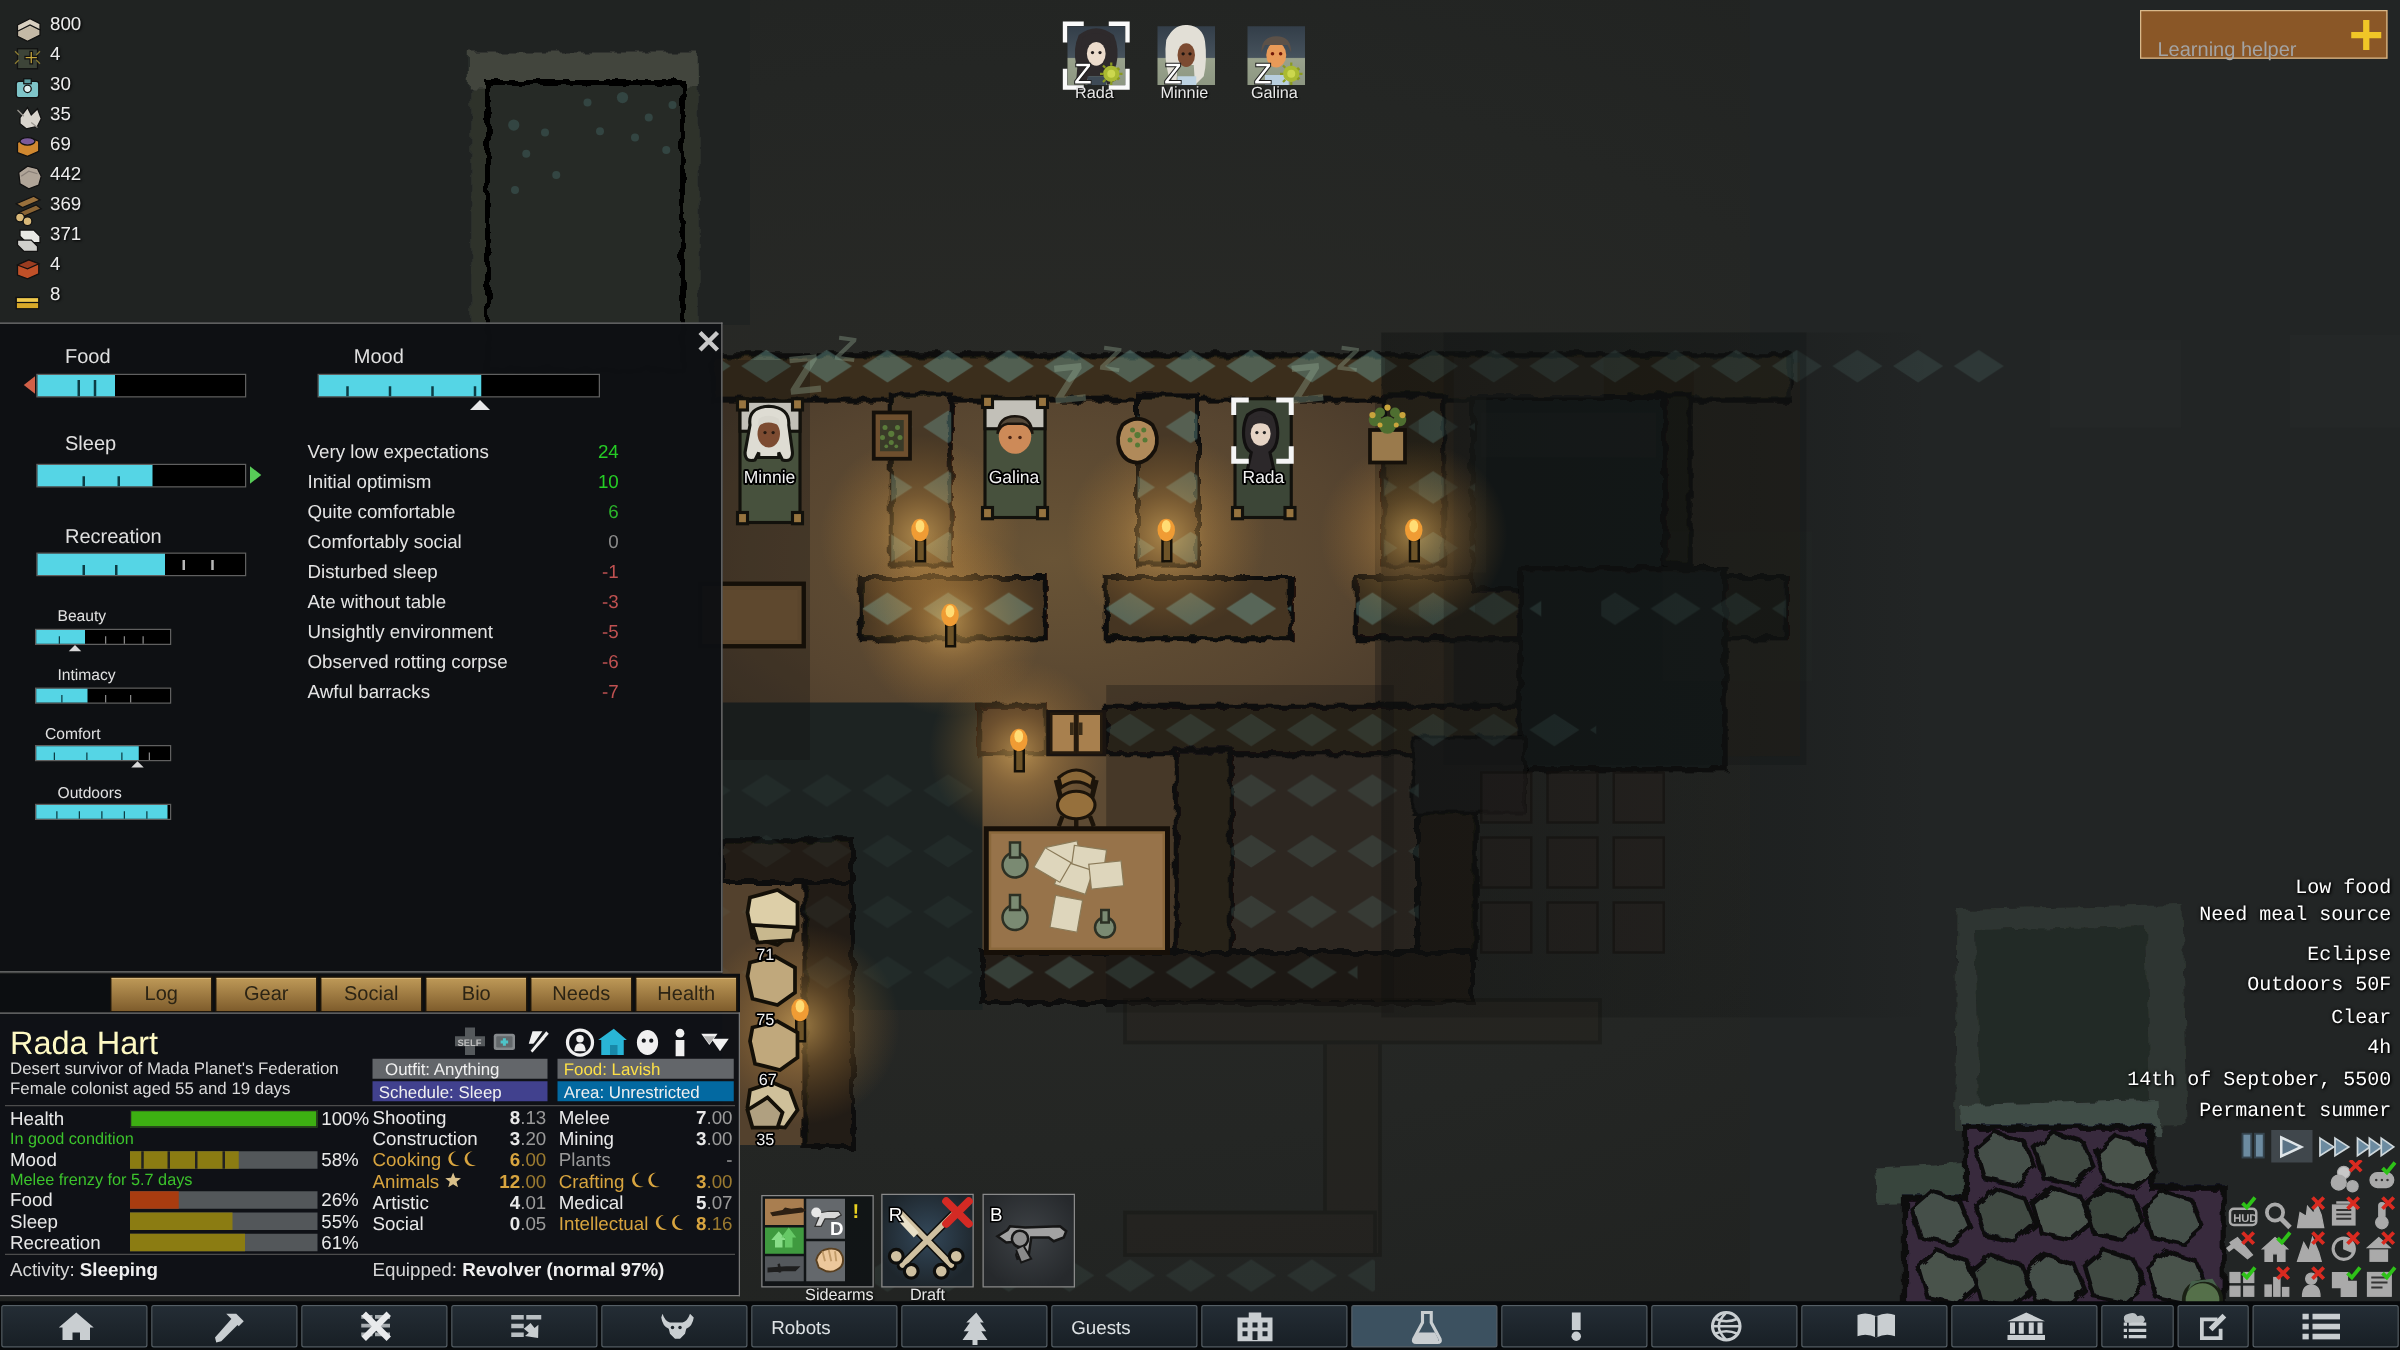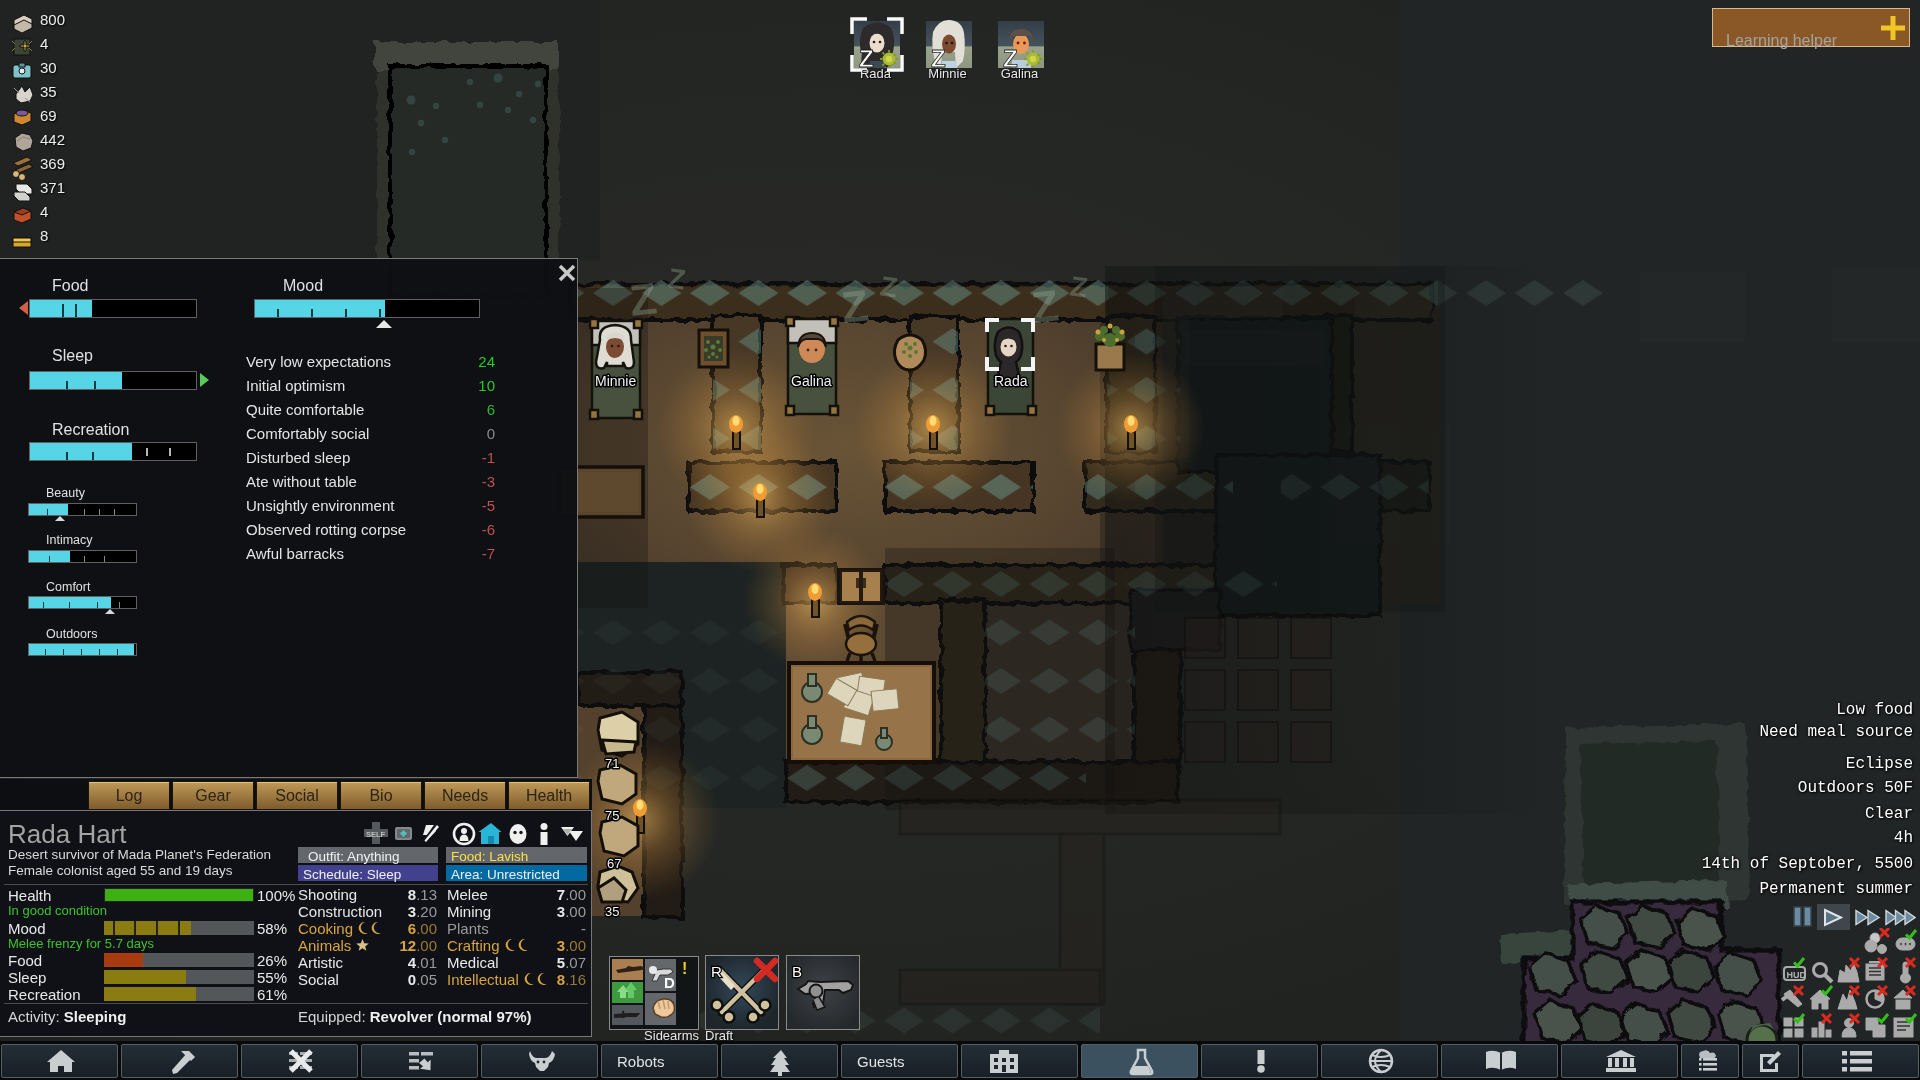"Comfort" div.nlab { left: 46px -> 36px }
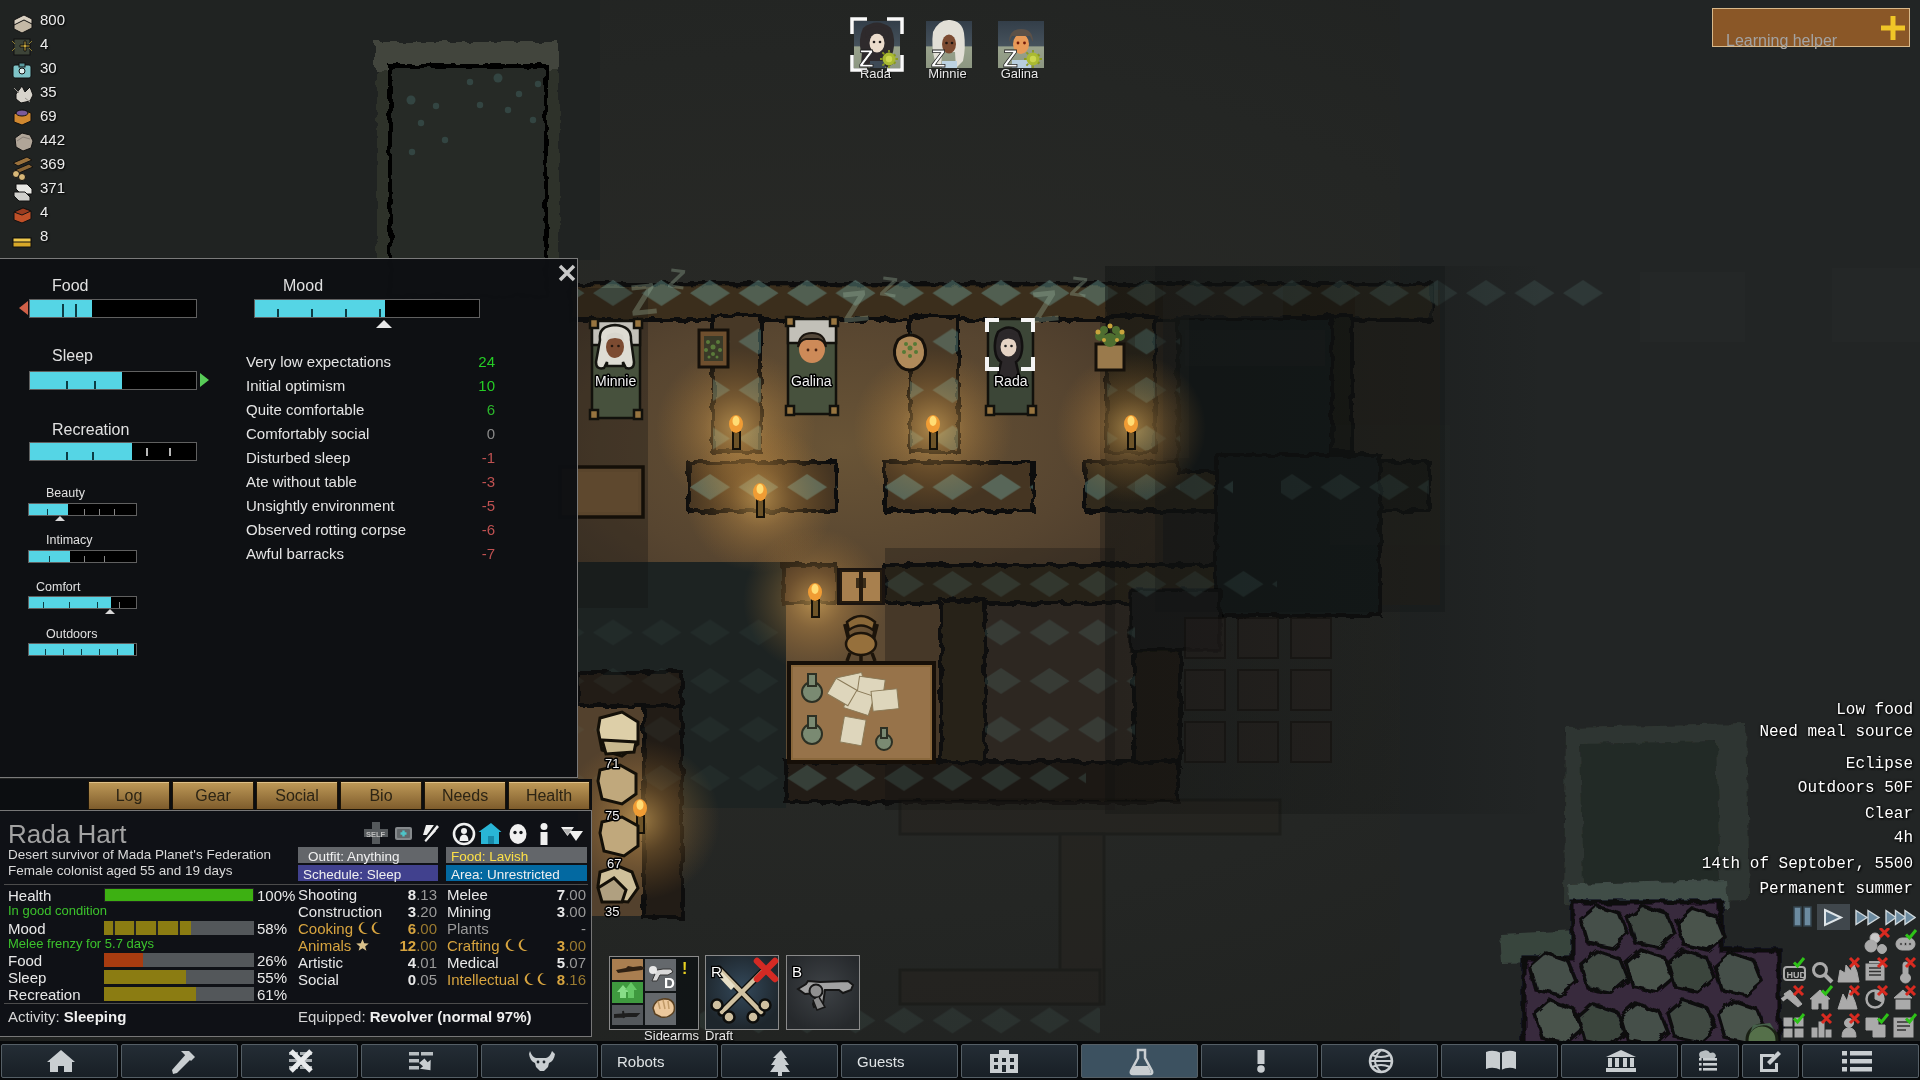"Rada Hart" div.txt { color: #a3a3a3 -> #fef9c3 }
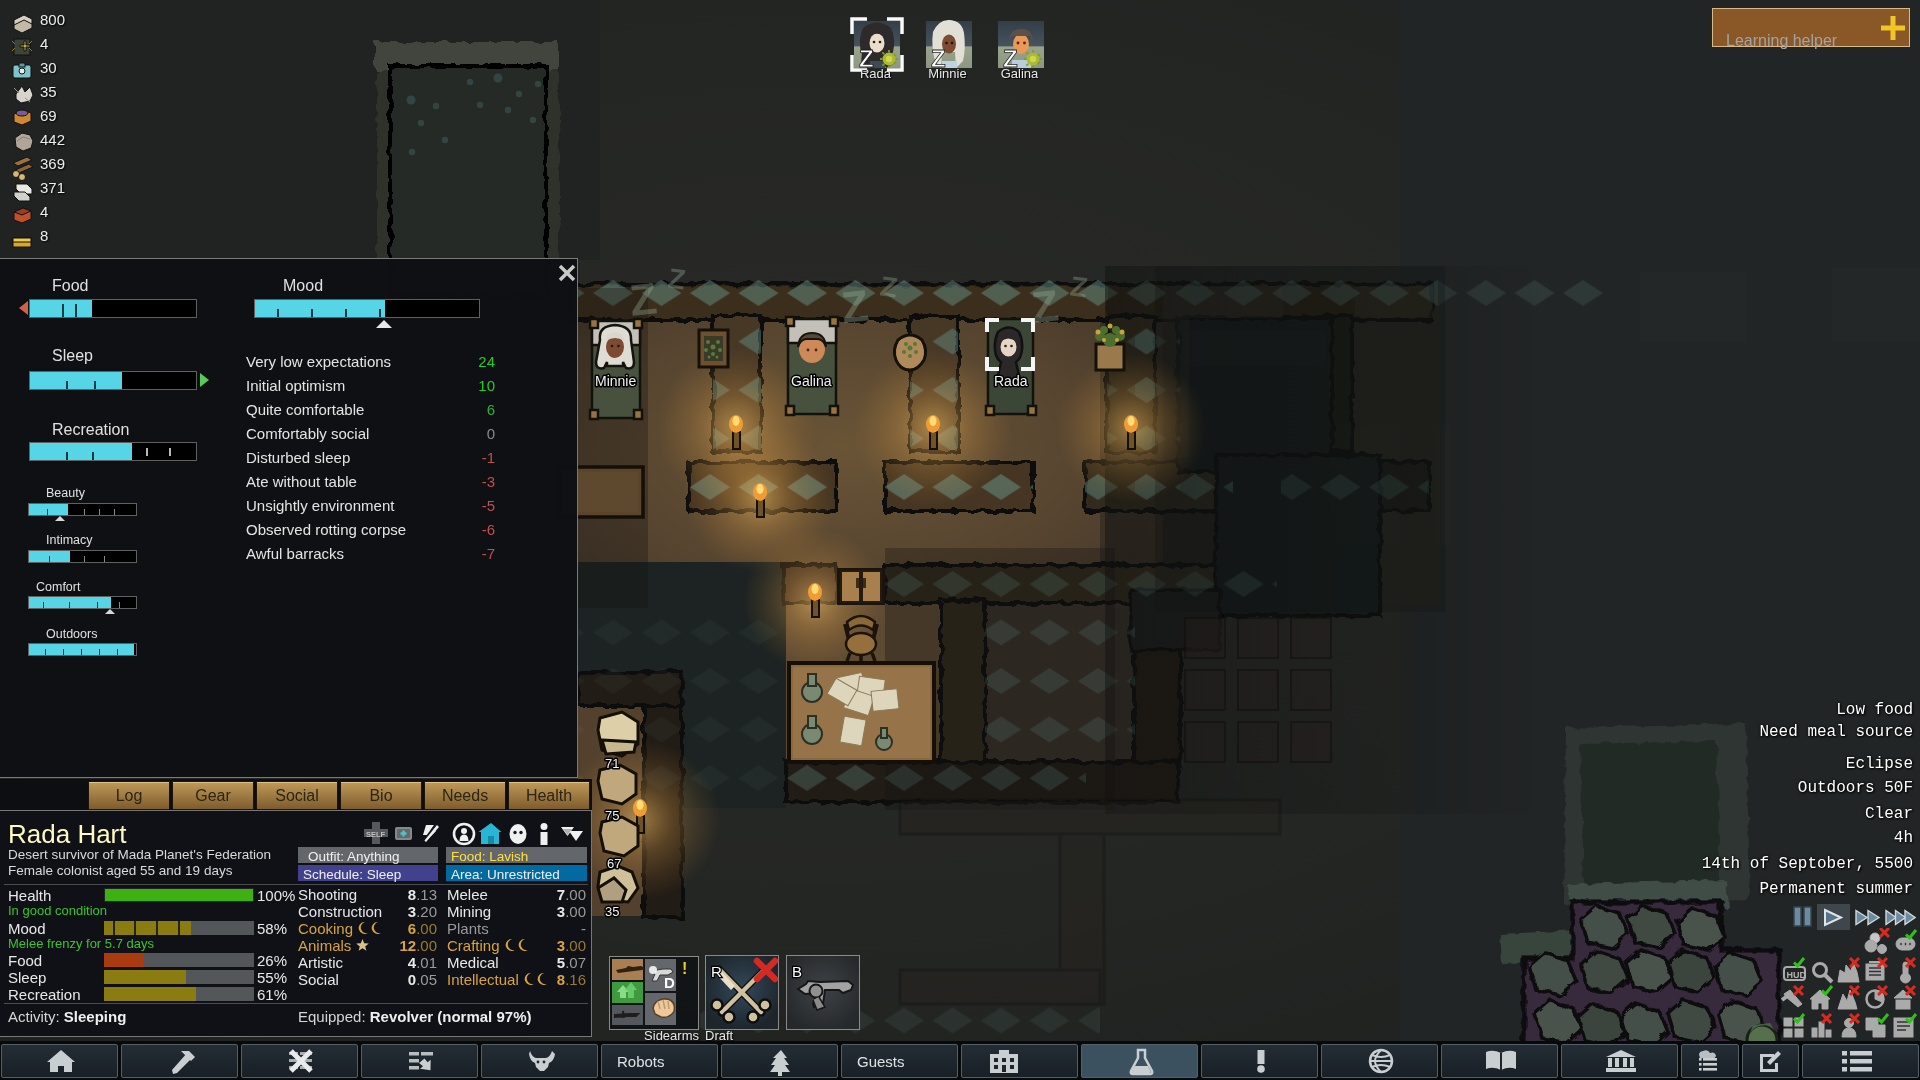"Draft" div.txt { text-align: left -> center }
